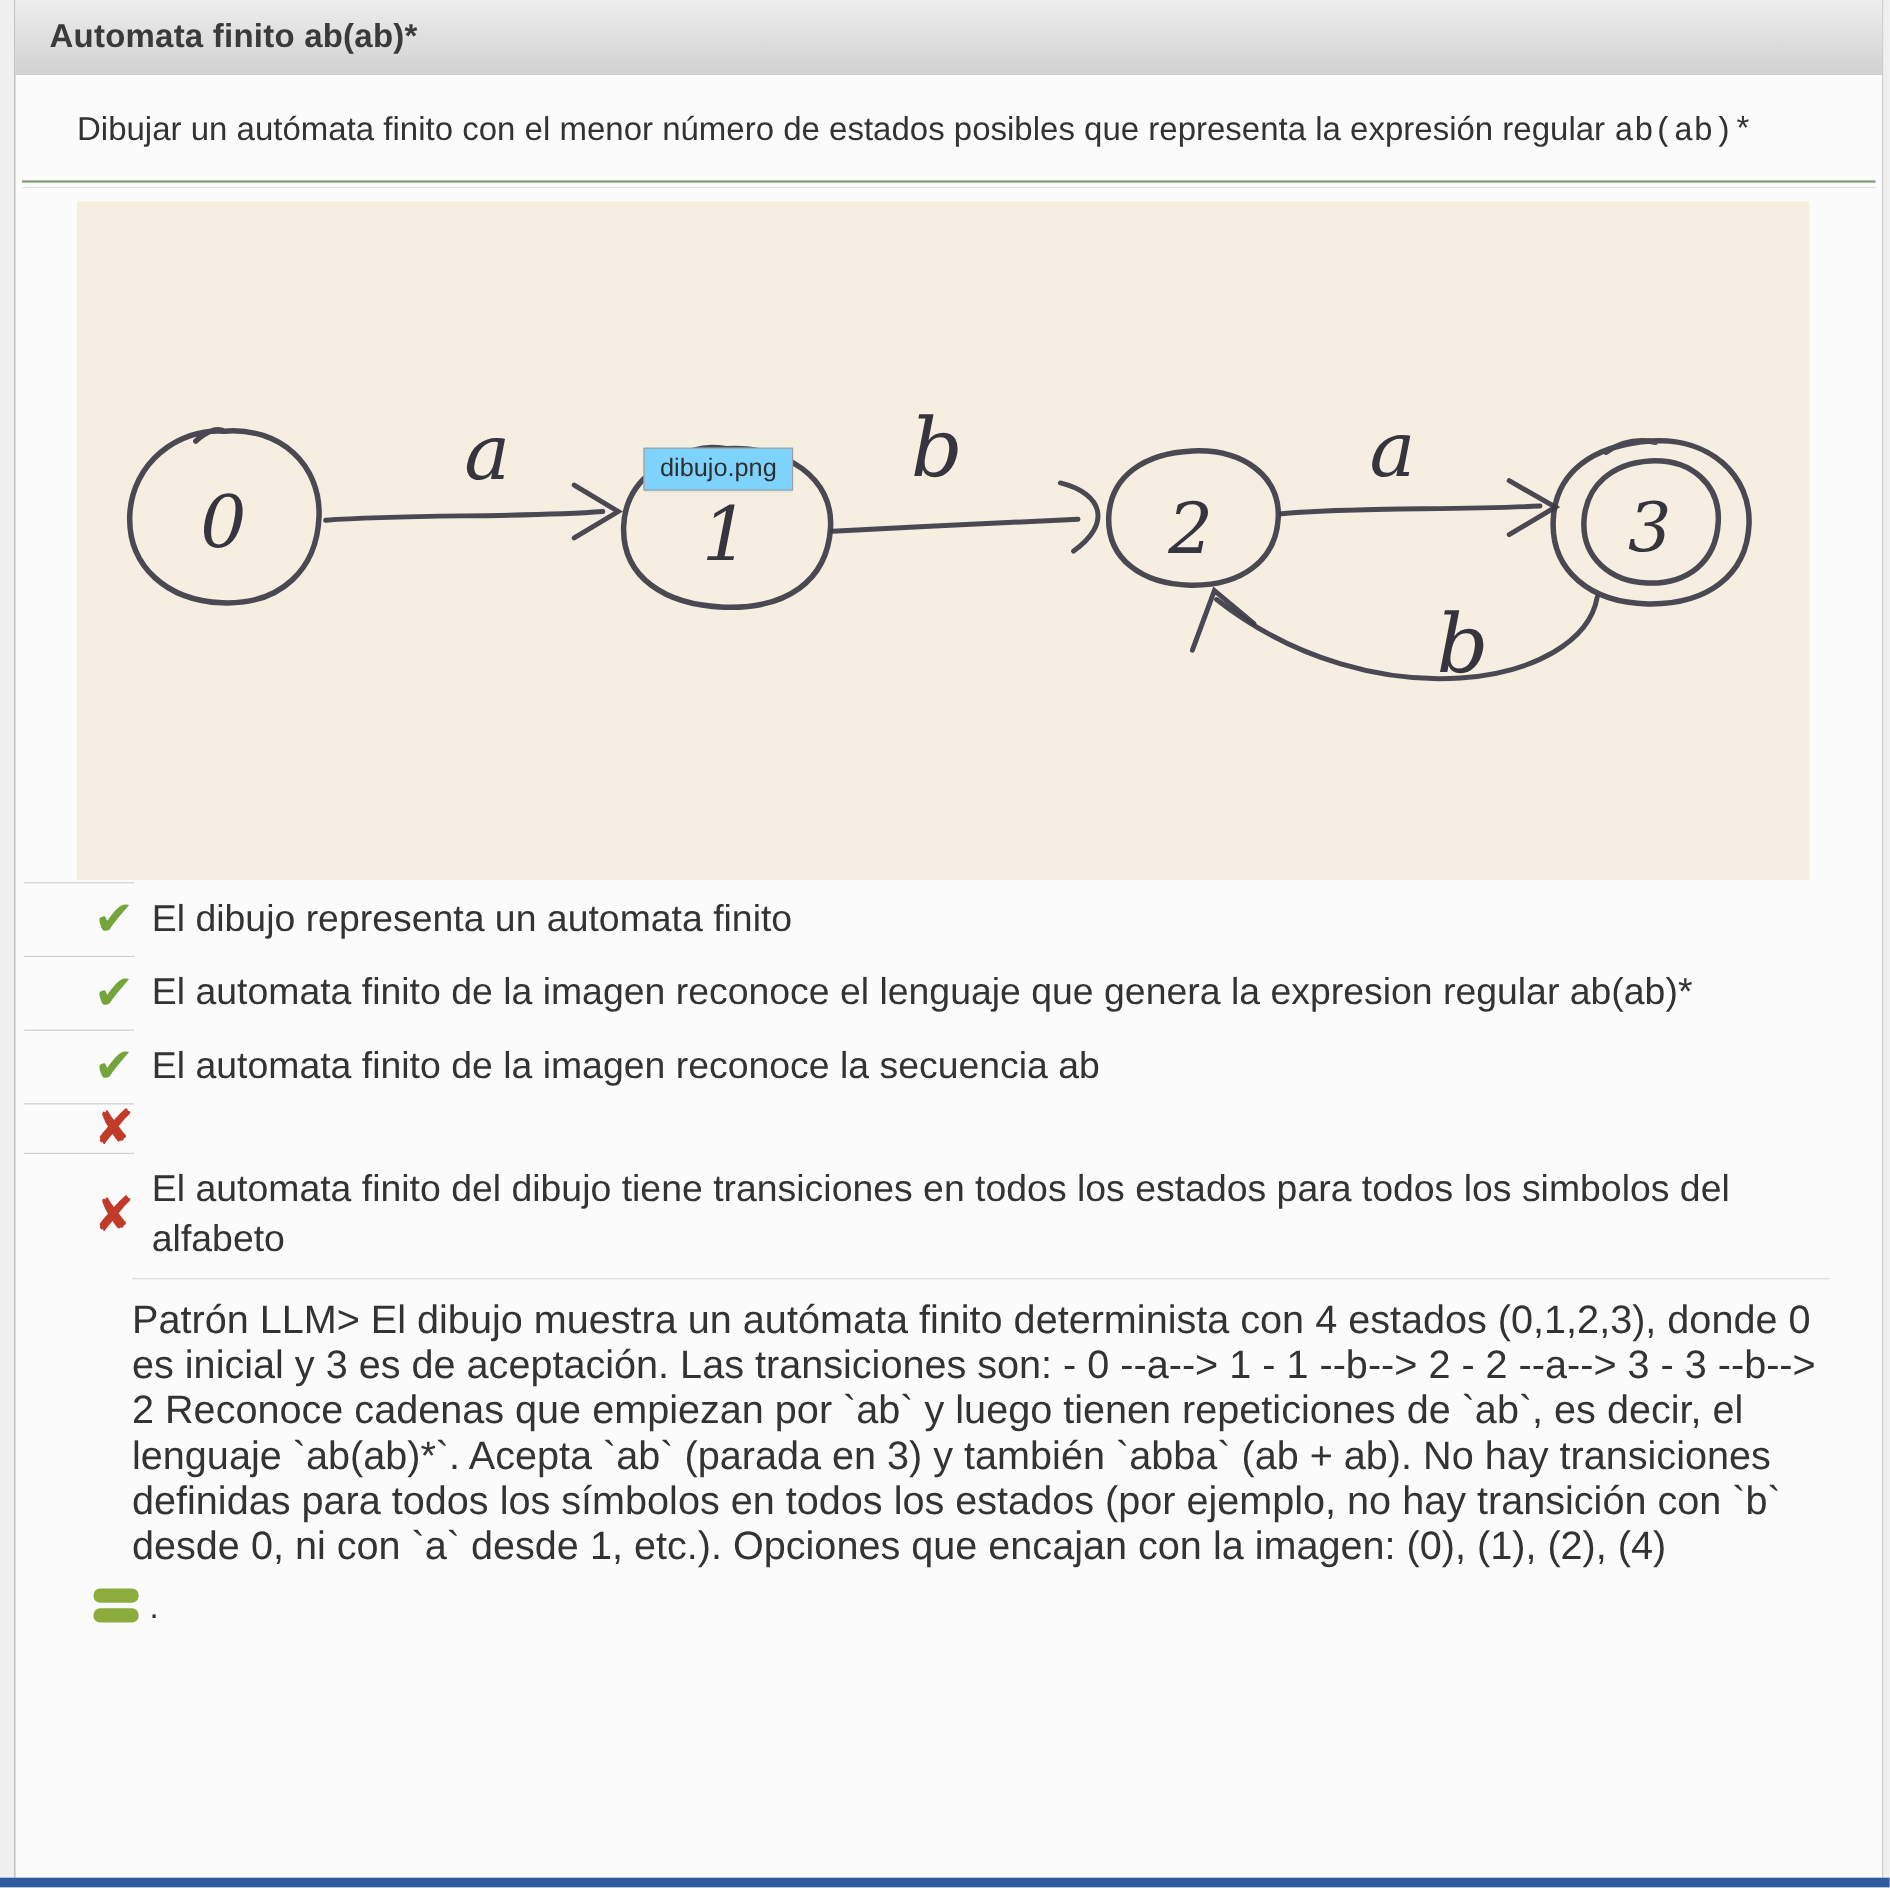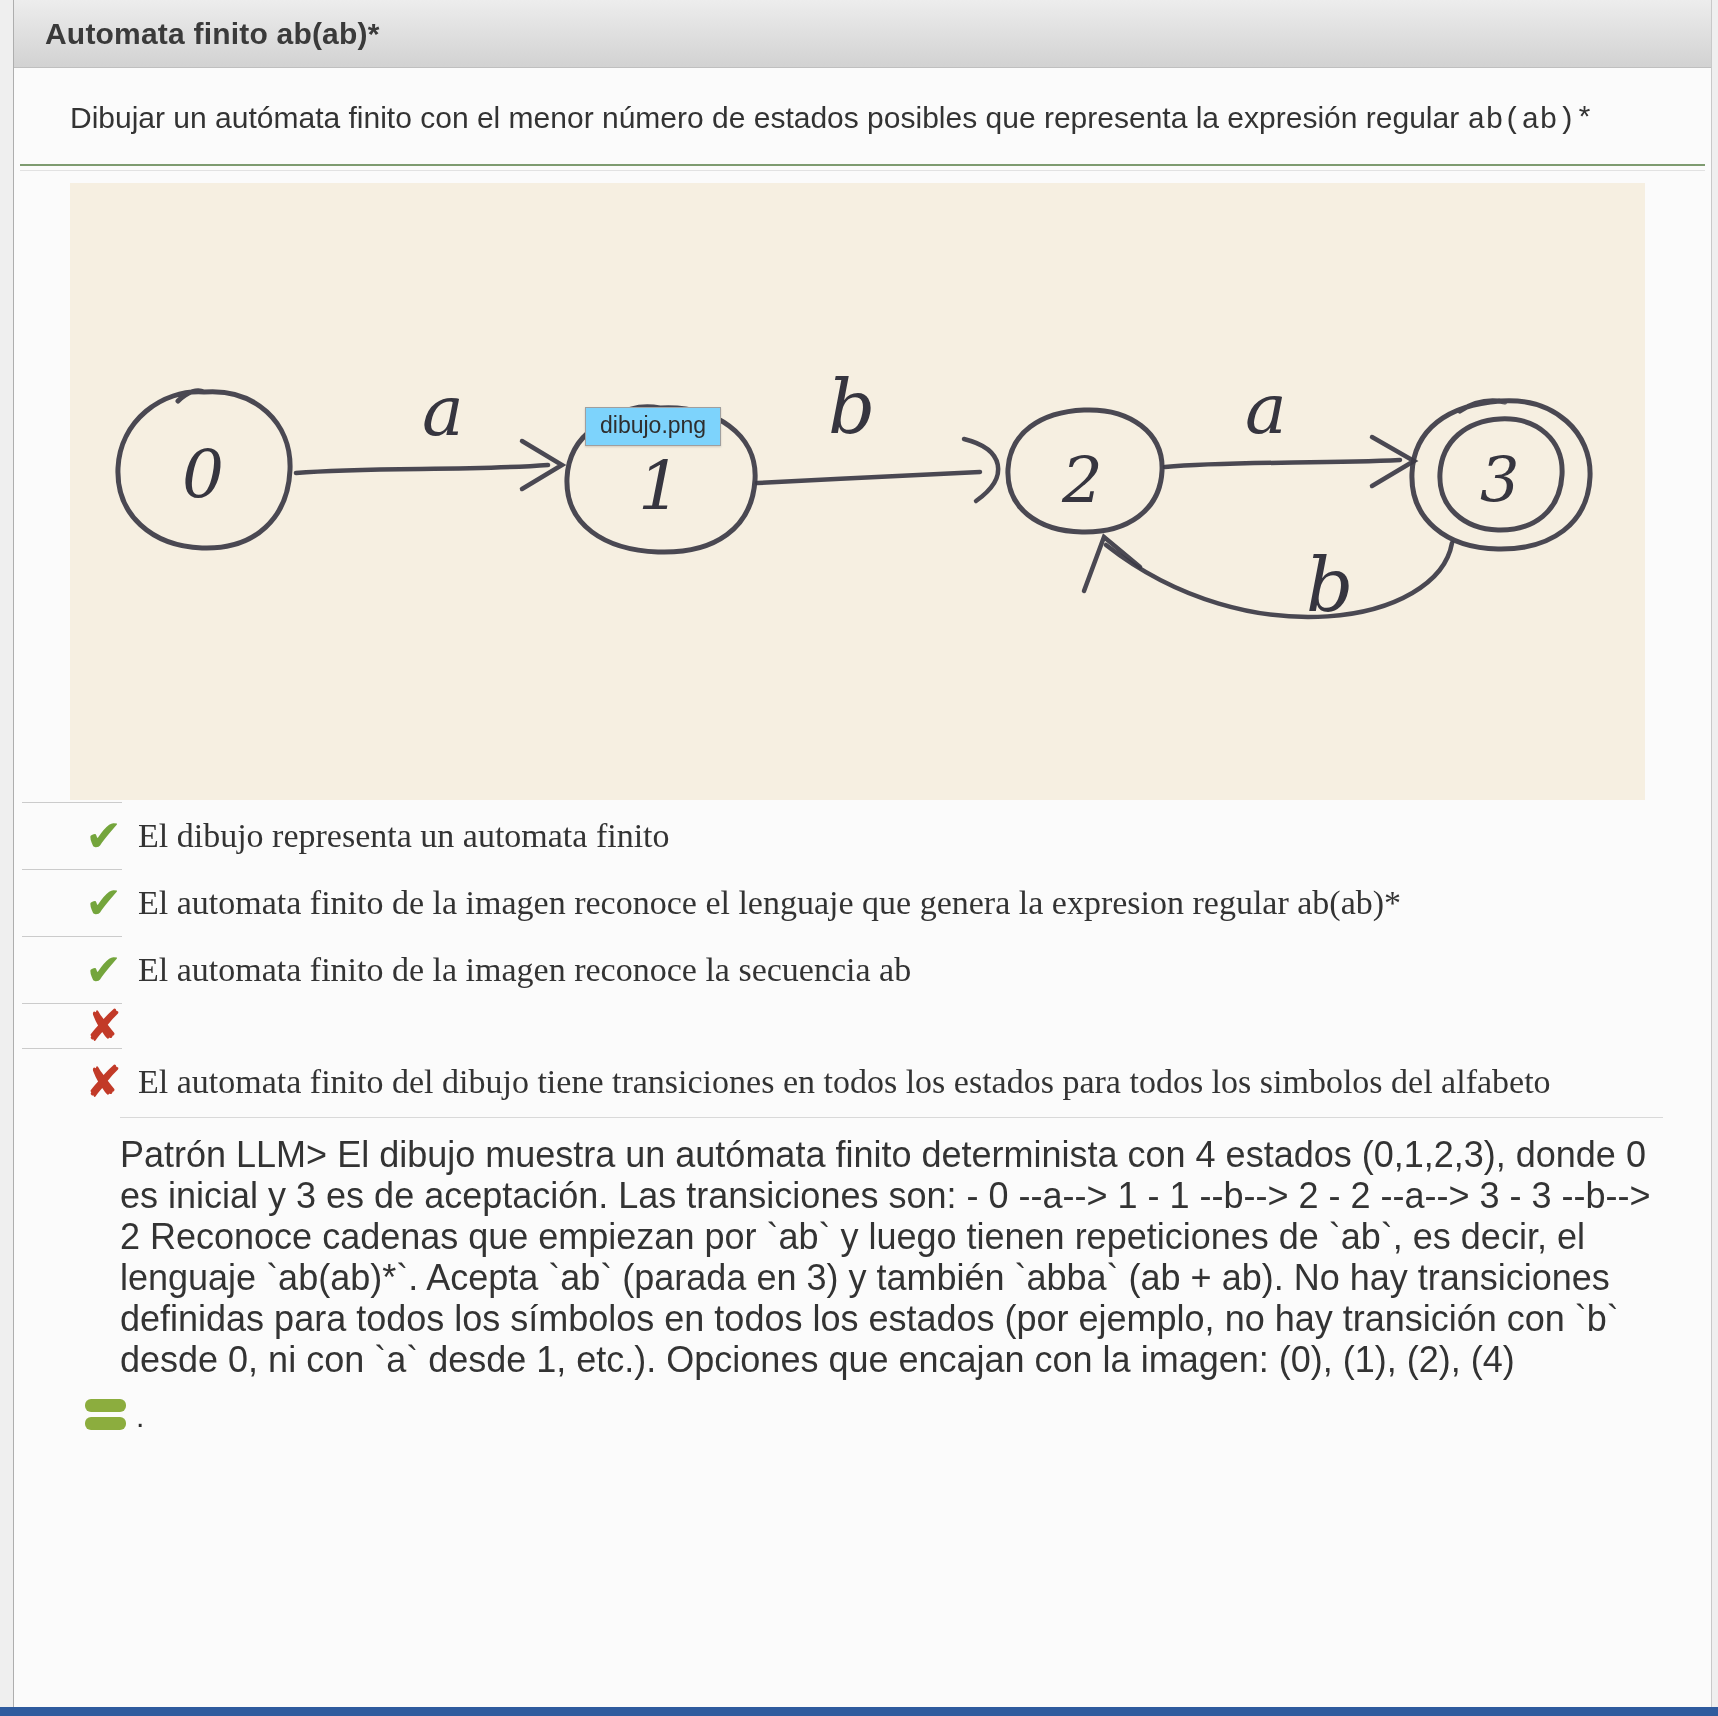"El dibujo representa un automata" .ftext { font-family: Liberation Serif, serif -> none }
